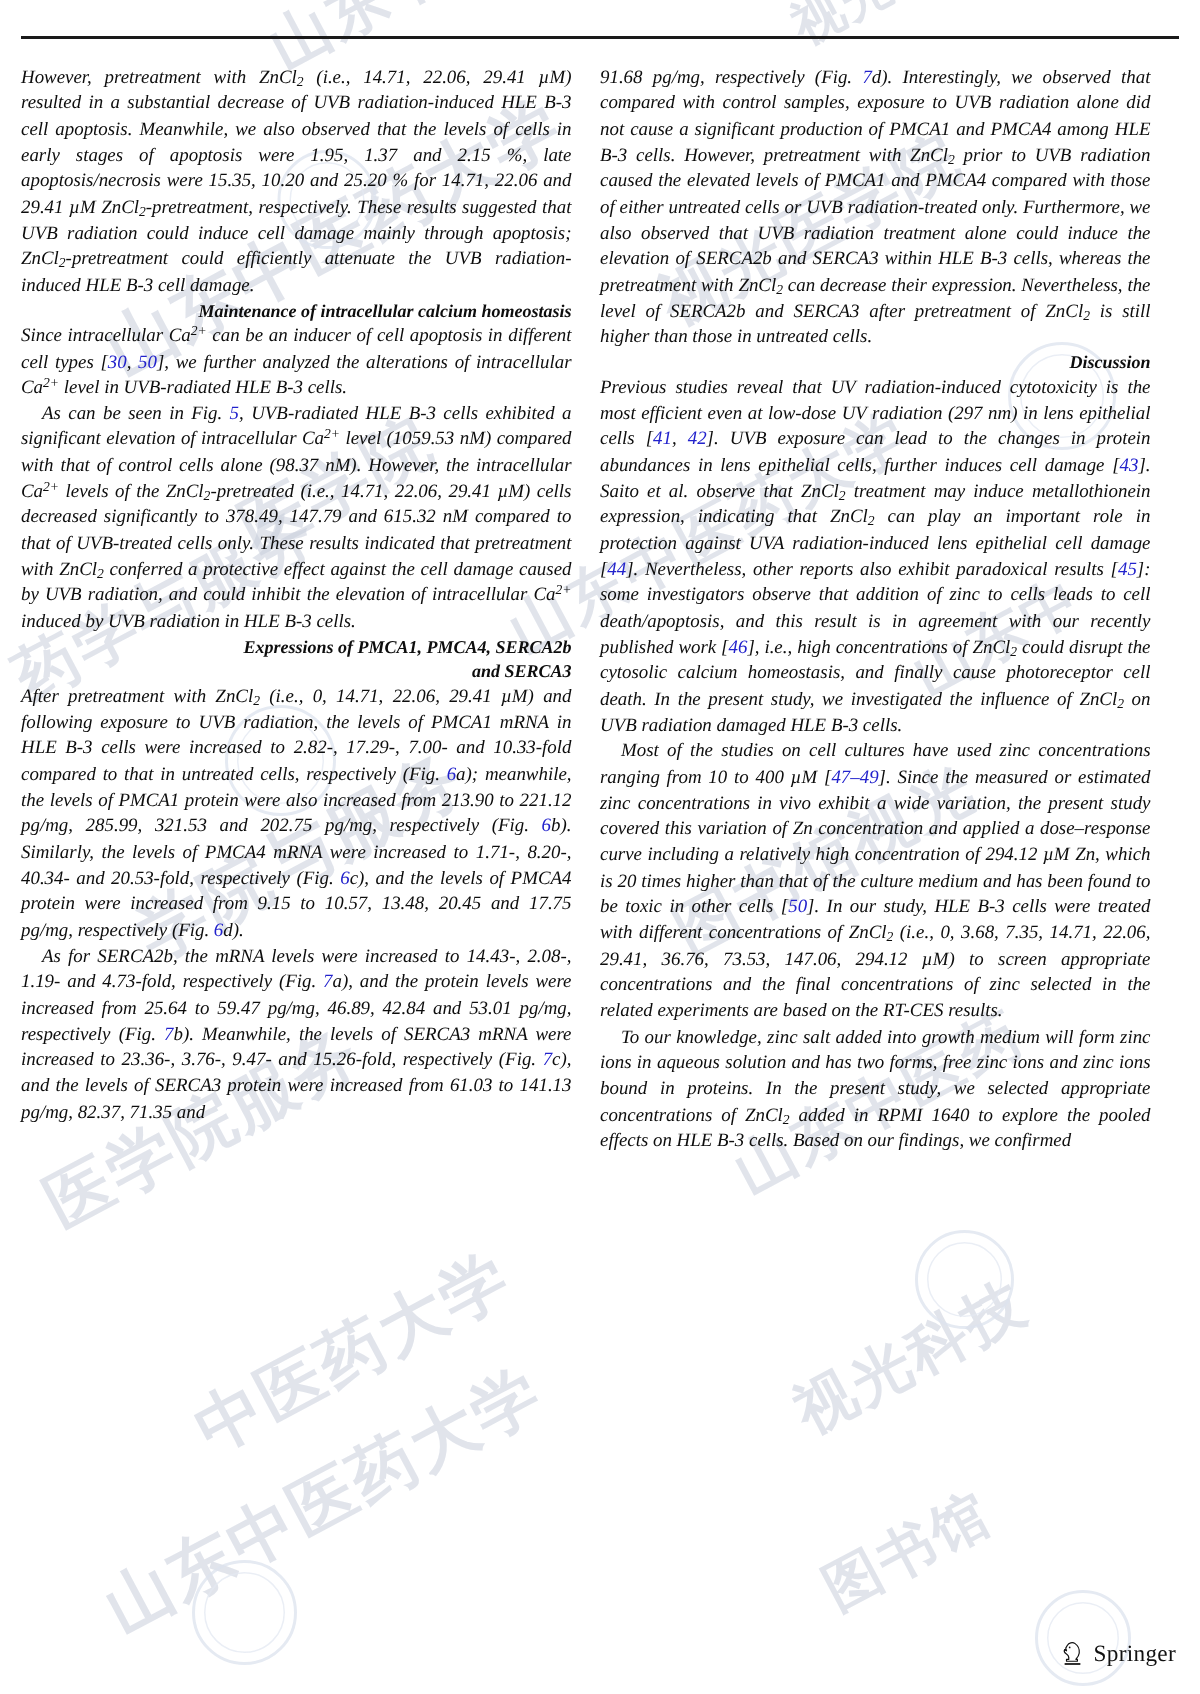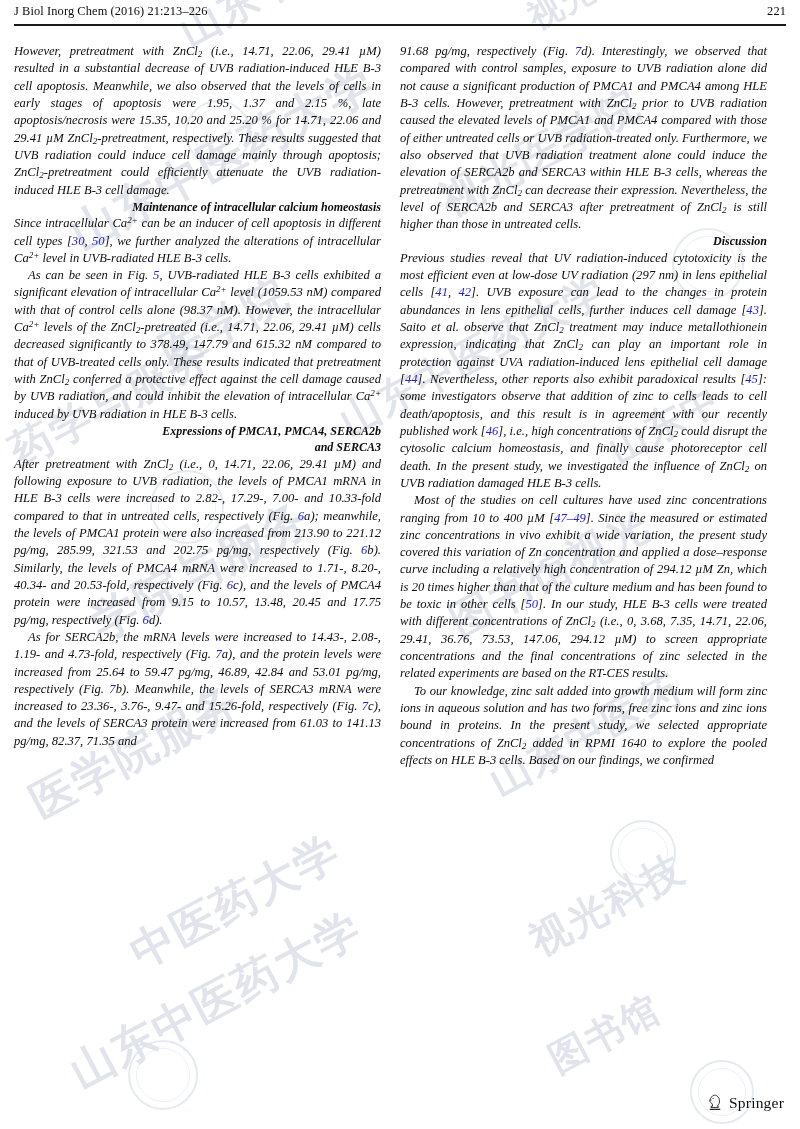"J Biol Inorg Chem (2016)" div.running-head { html: <div> <span>J Biol Inorg Chem (2016) 21:213–226</span> <span>221</span> </div> -> none }
